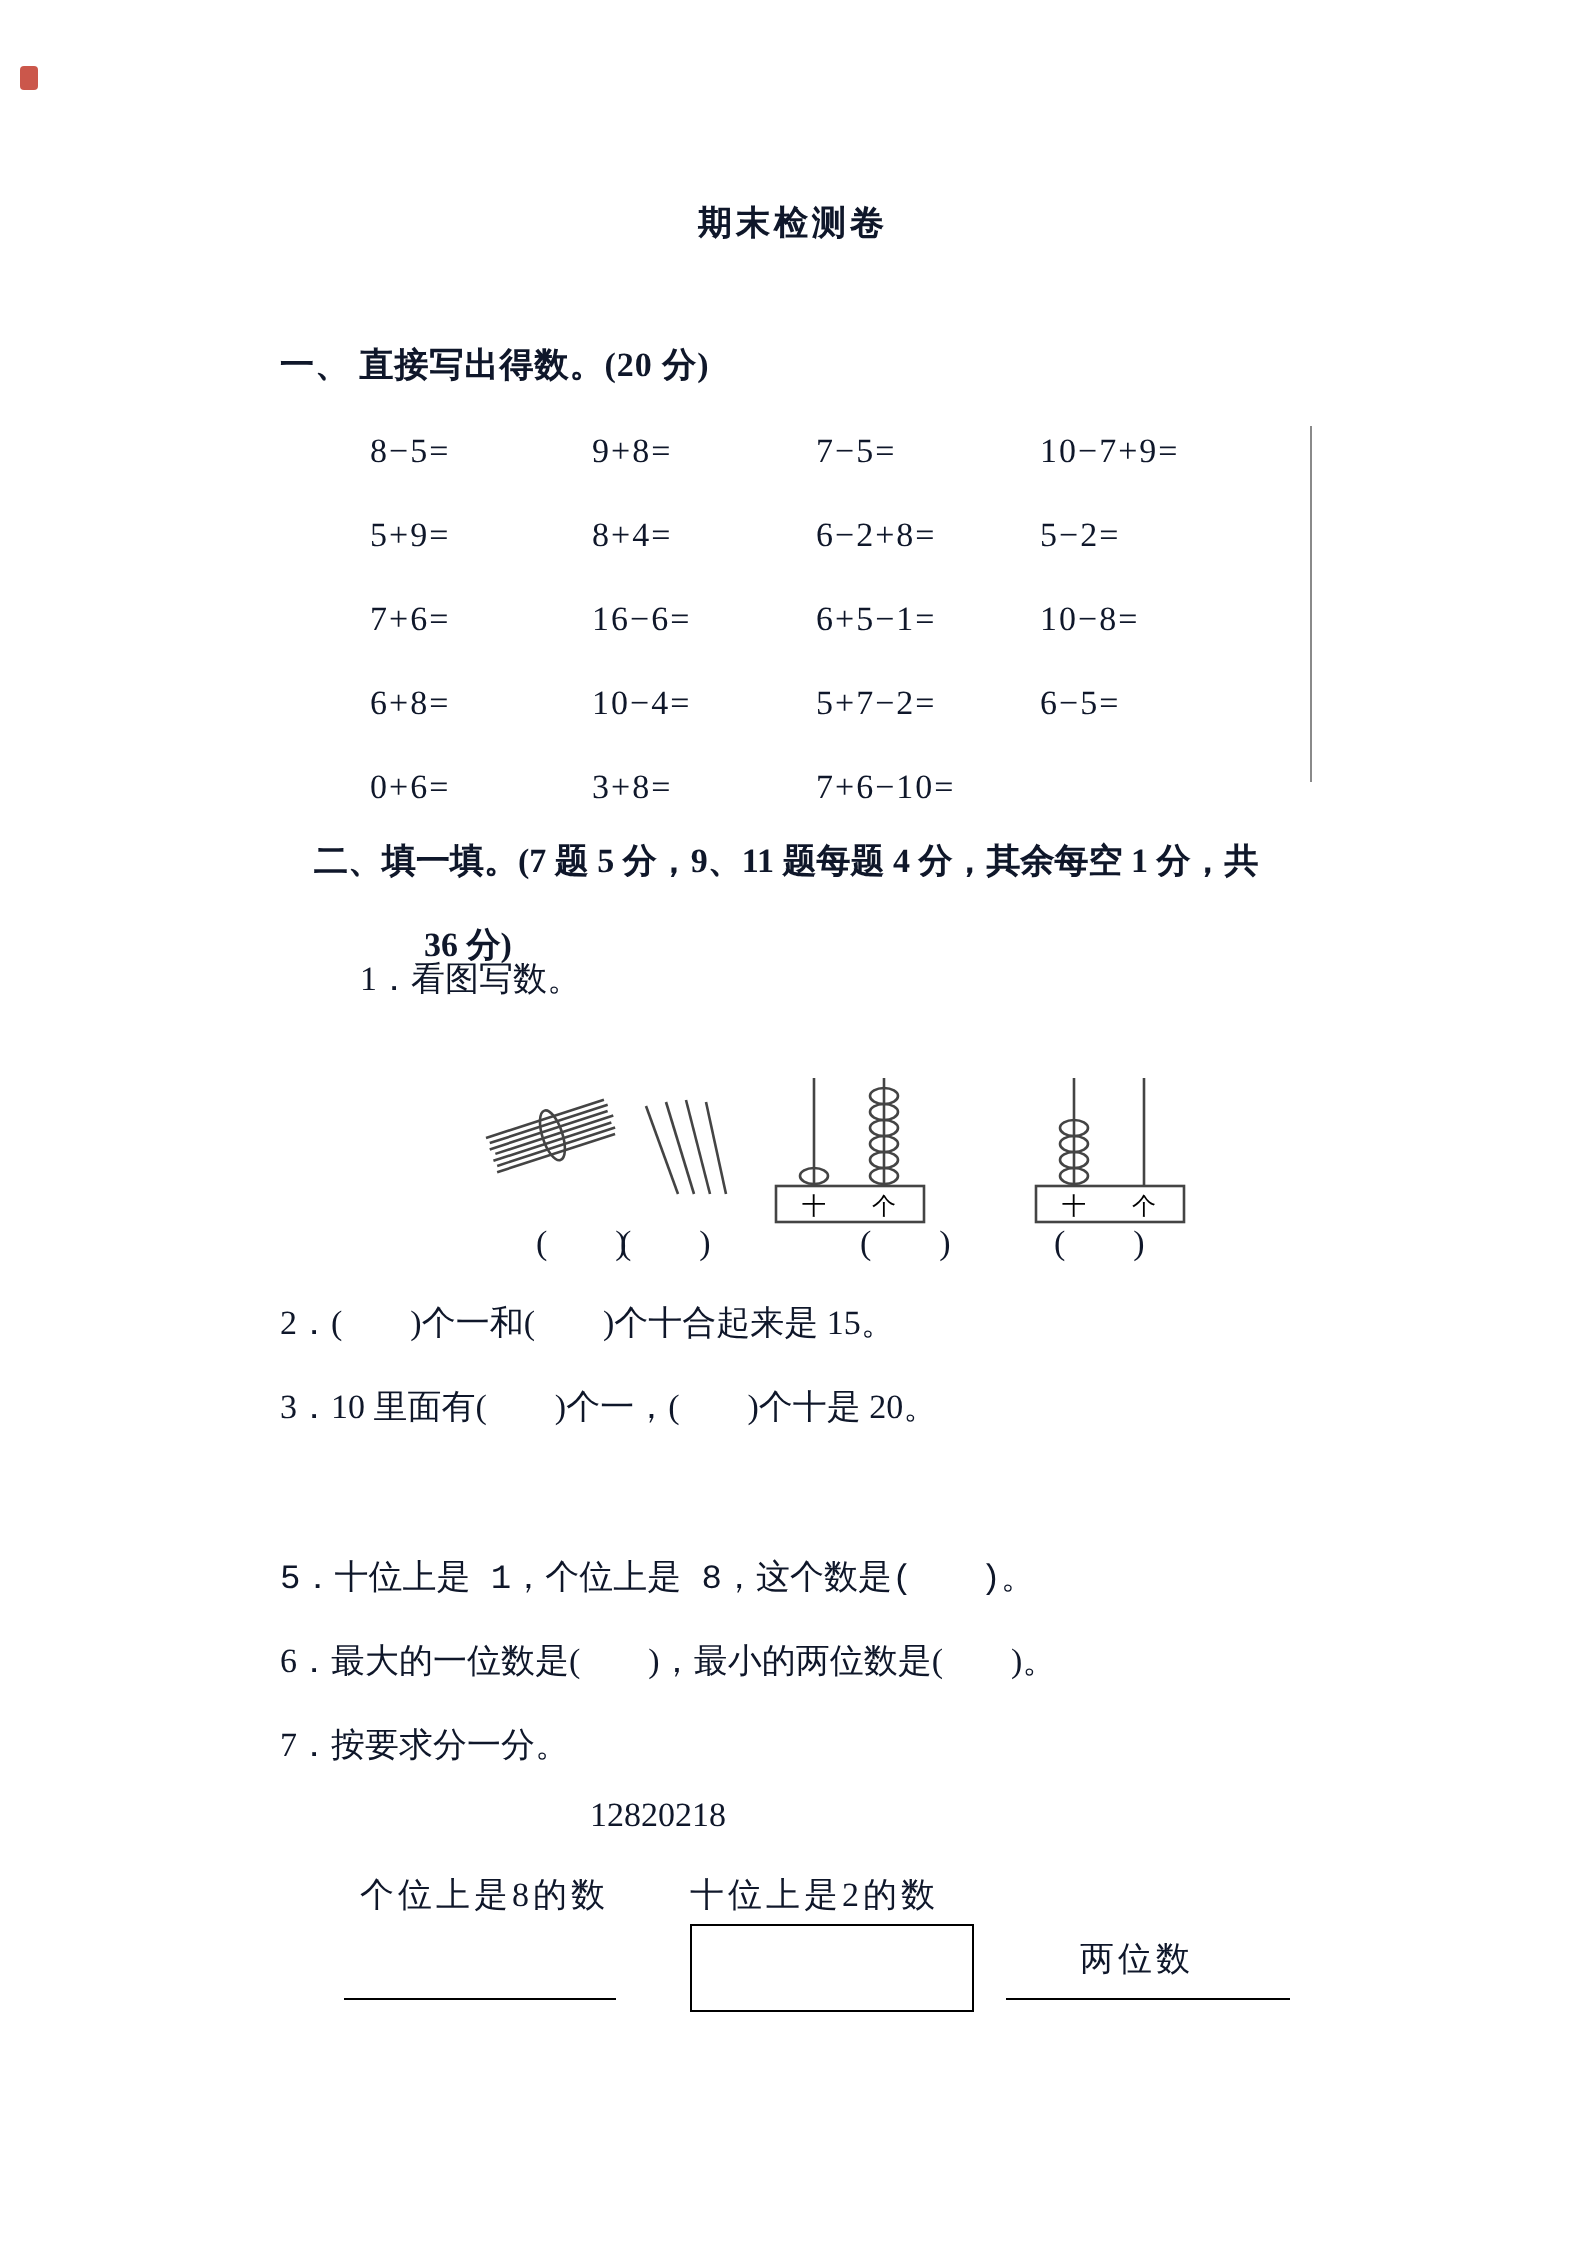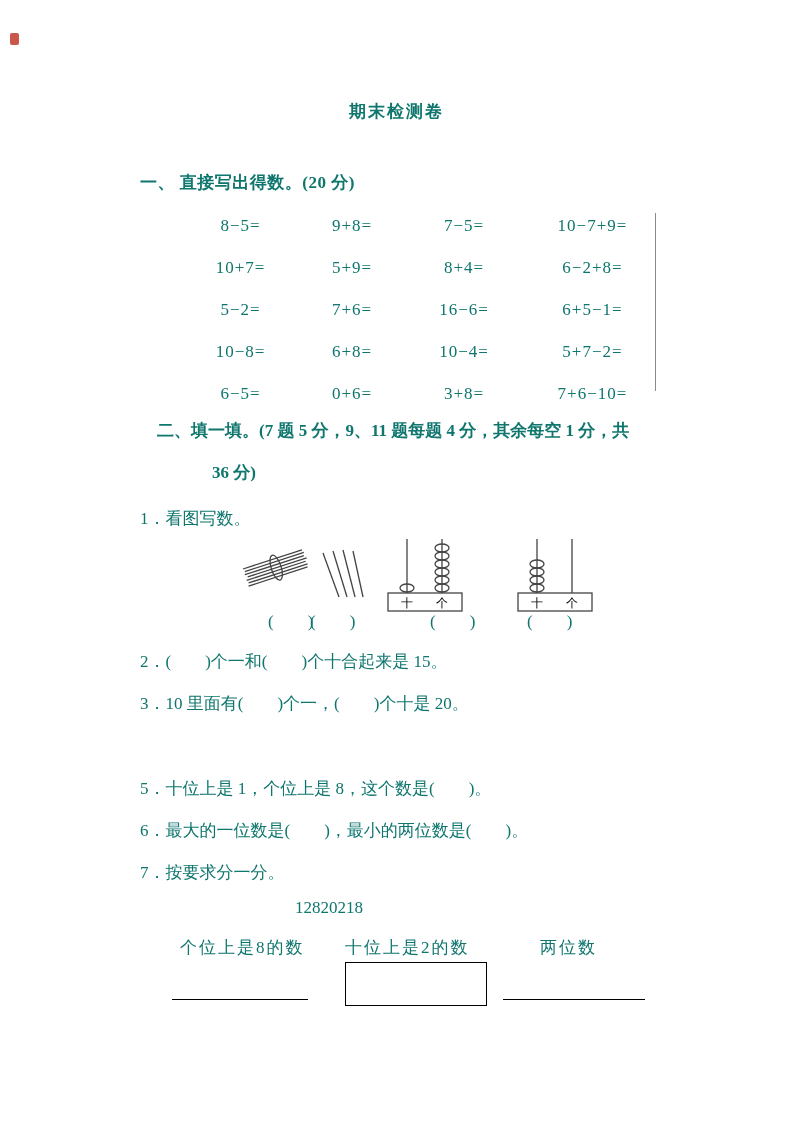"期末检测卷" .page { color: #0f766e -> #0f172a }
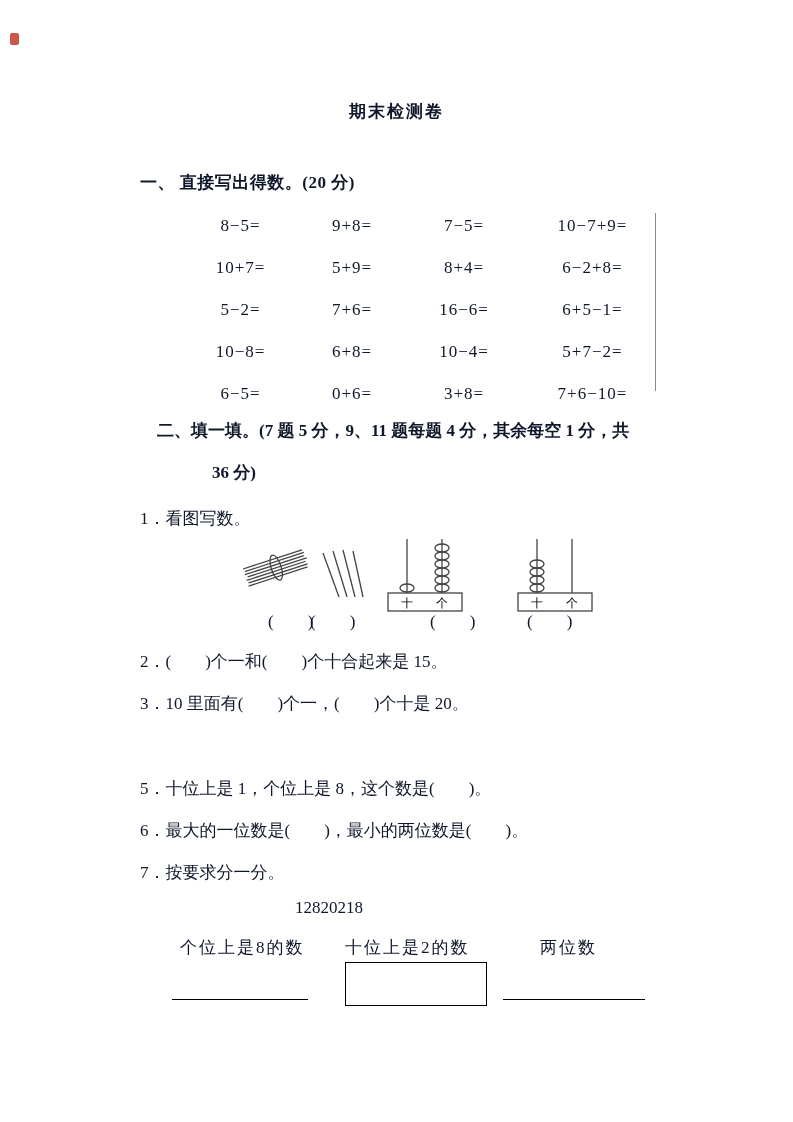"8−5=" .cell { text-align: center -> none }
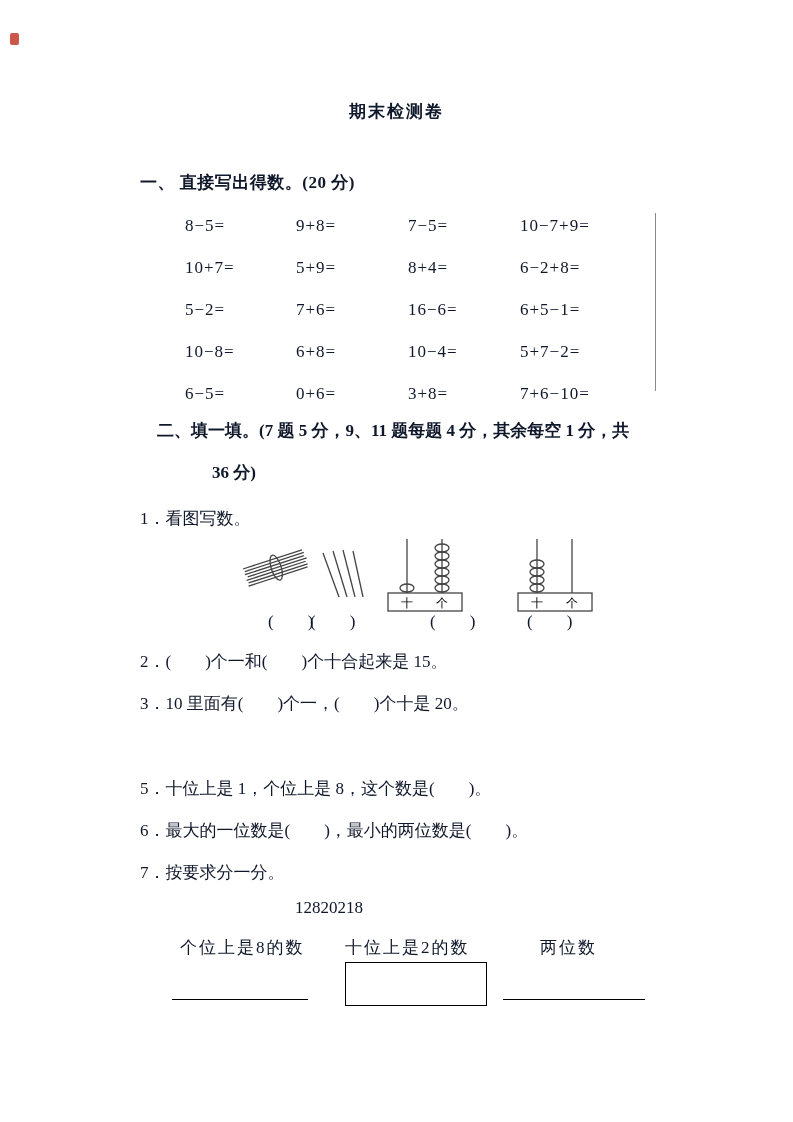"10+7=" span.cell { html: <span>10+7=</span> -> none }
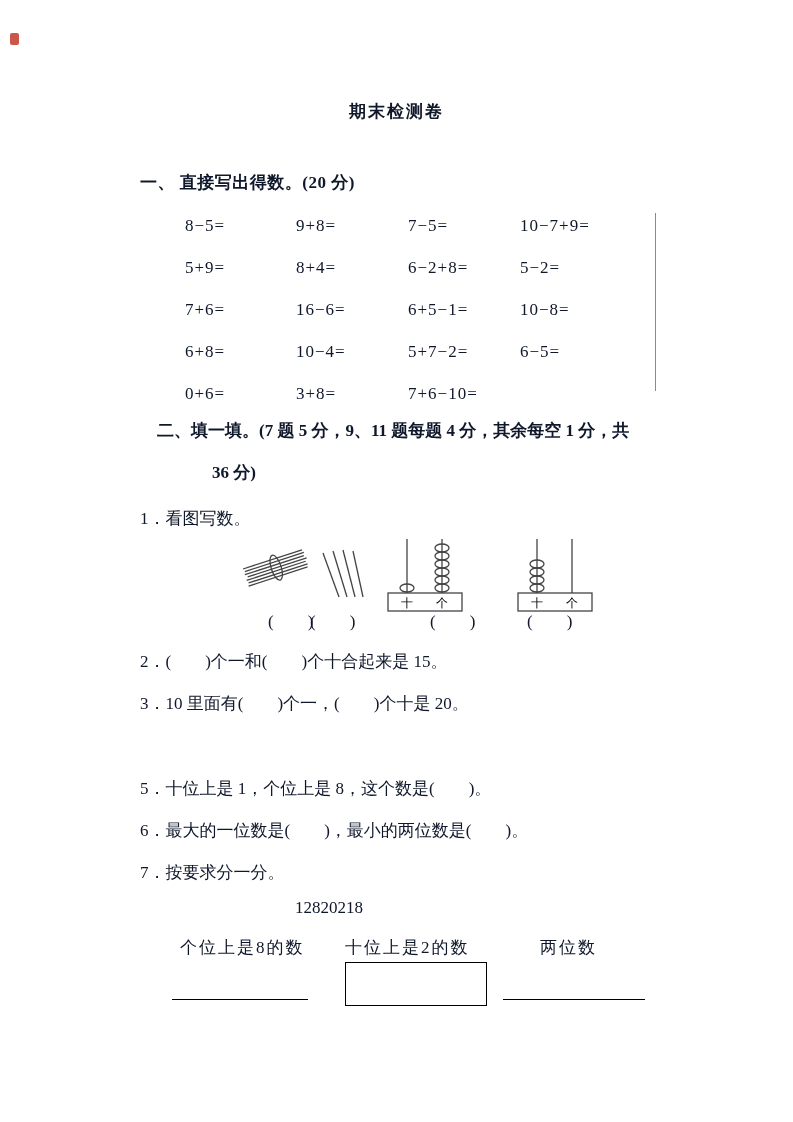"1．看图写数。" .q1 { margin-left: none -> 40px; top: 507px -> 478px }
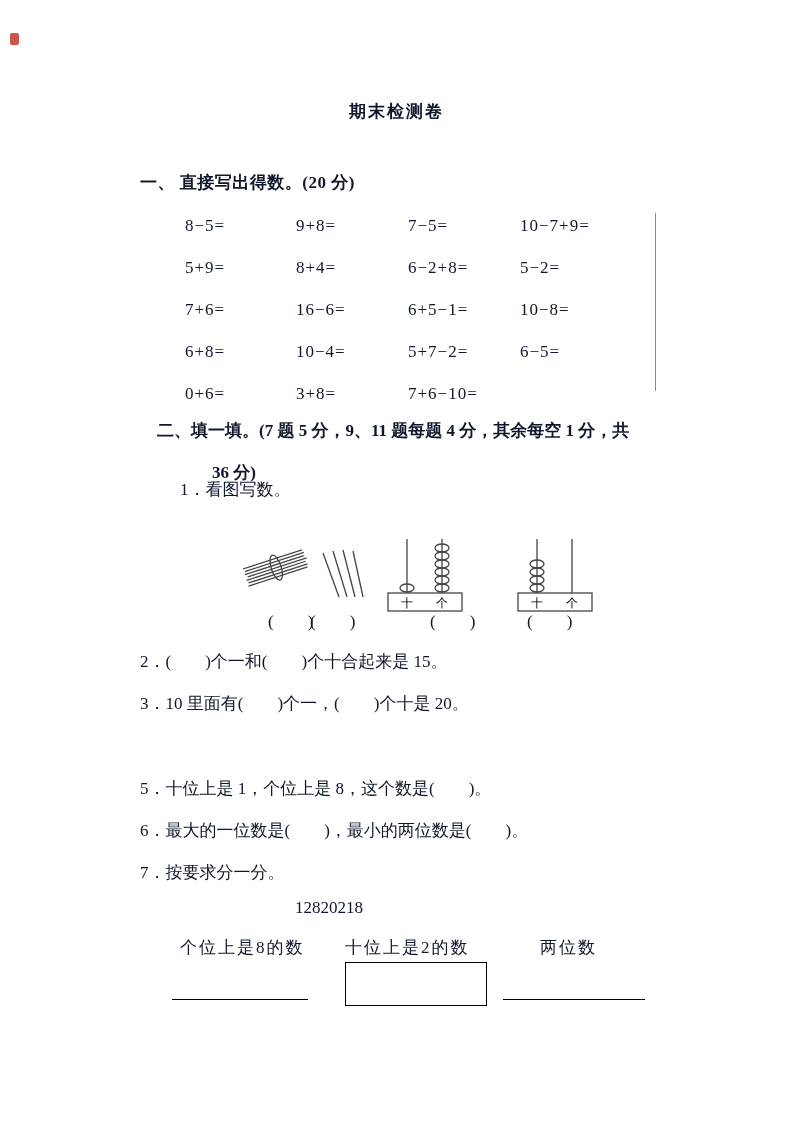"5．十位上是 1，个位上是 8，这个数是( )。" .q5 { font-family: none -> Liberation Mono, monospace }
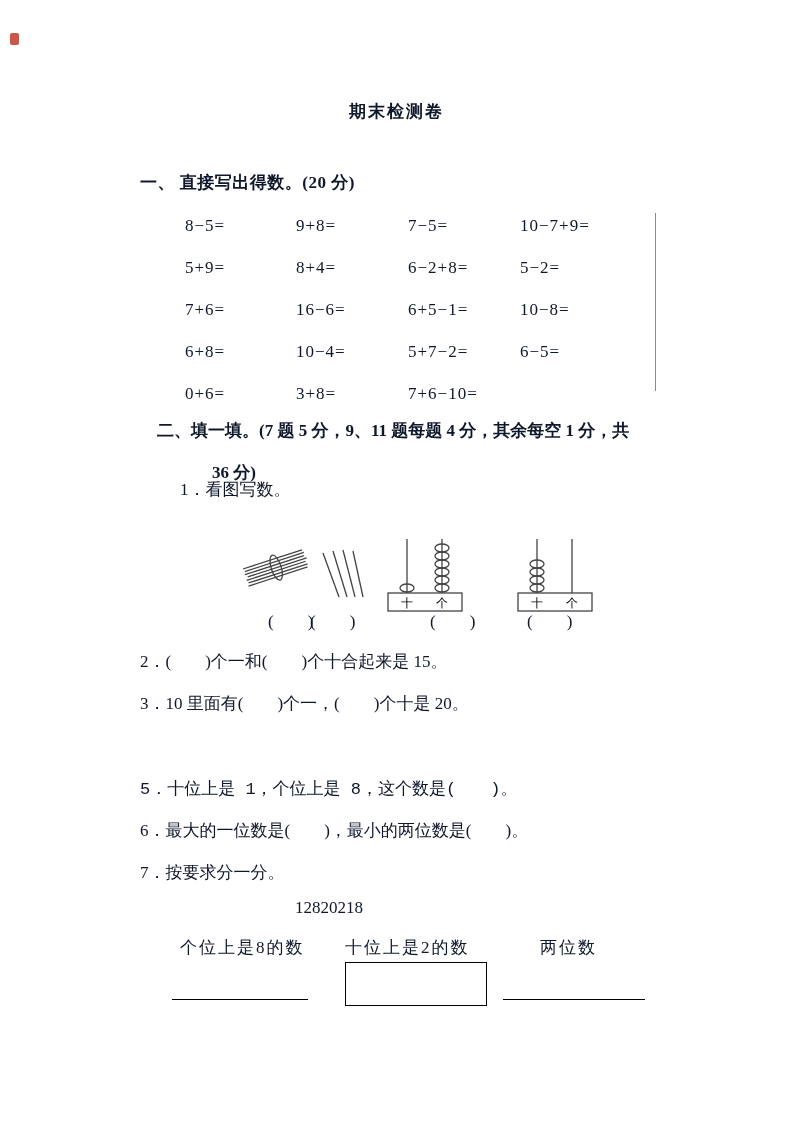"两位数" .cat3 { margin-top: none -> 32px }
